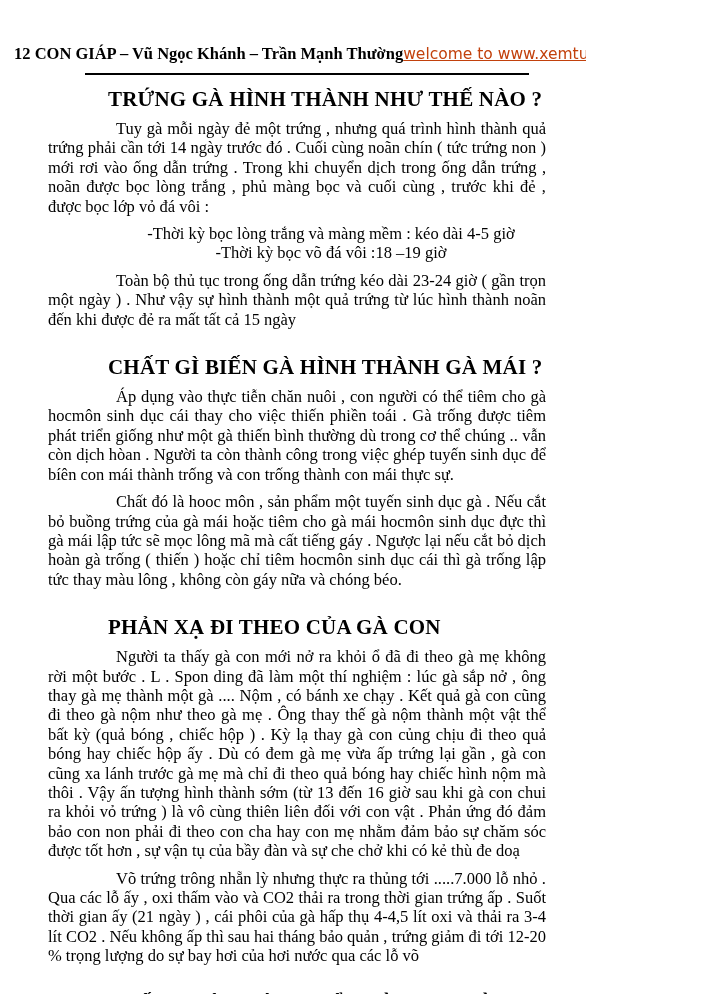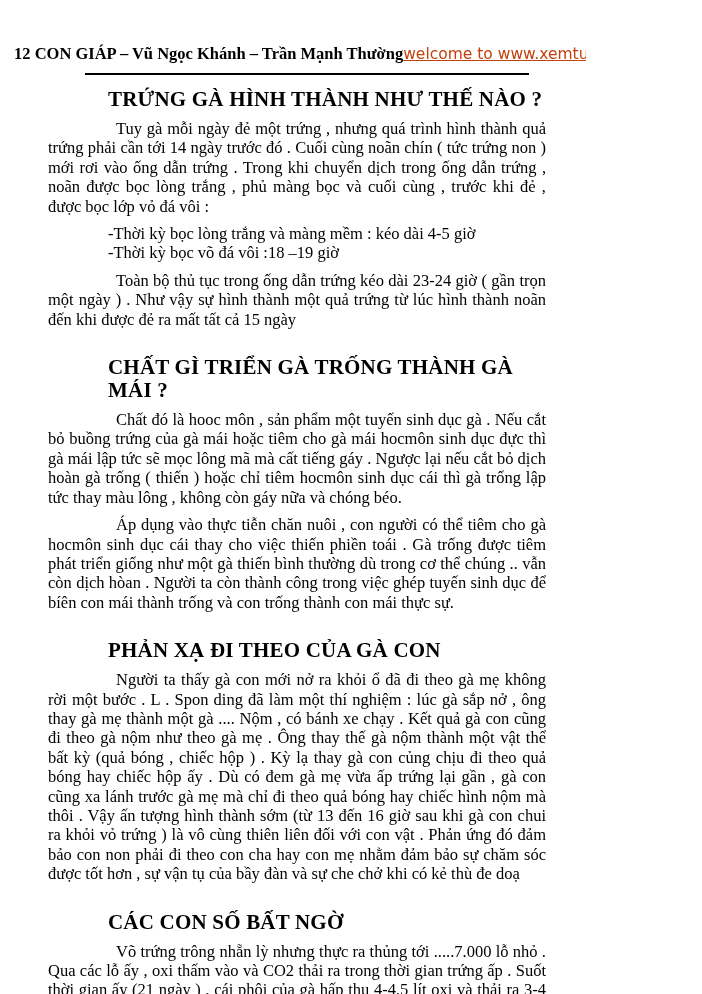"-Thời kỳ bọc lòng trắng" p.liline { text-align: left -> center }
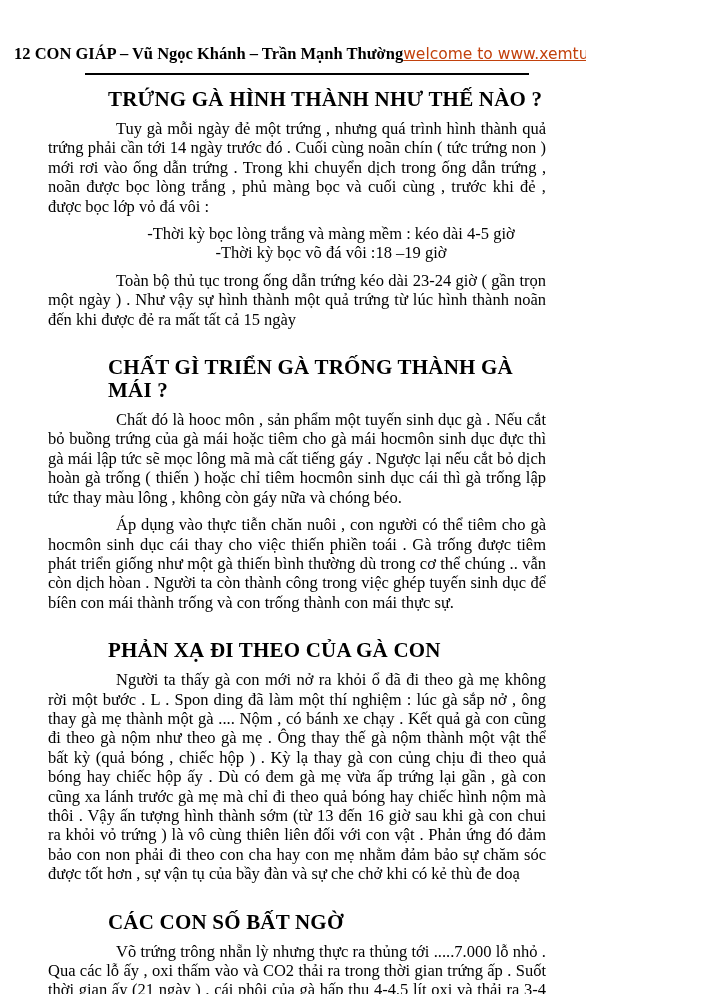"CHẤT GÌ TRIỂN GÀ TRỐNG" h2.sect { text: TRIỂN GÀ TRỐNG -> BIẾN GÀ HÌNH }
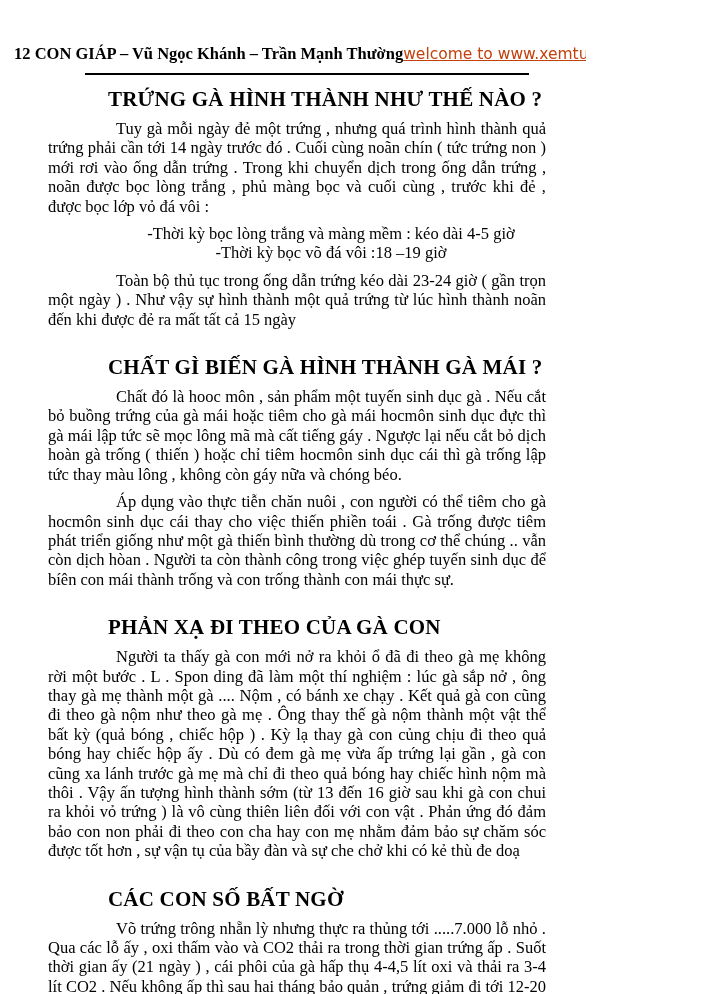"Chất đó là hooc môn" p.para { order: before "Áp dụng vào thực tiễn" -> after "Áp dụng vào thực tiễn" }
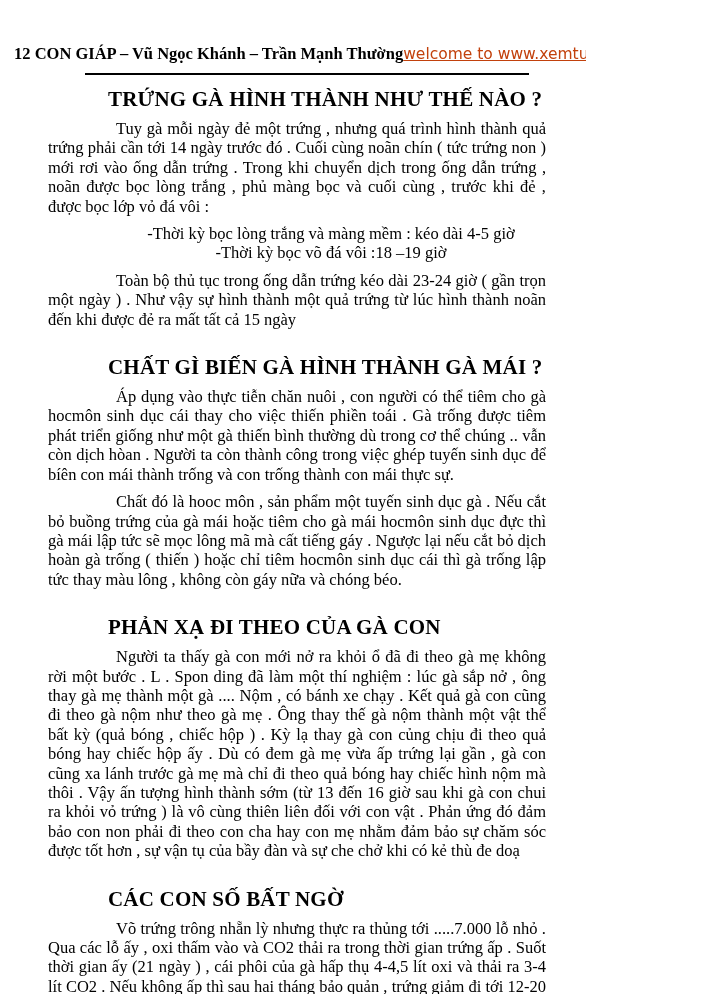"CÁC CON SỐ BẤT NGỜ" h2.sect { html: <h2>CÁC CON SỐ BẤT NGỜ</h2> -> none }
